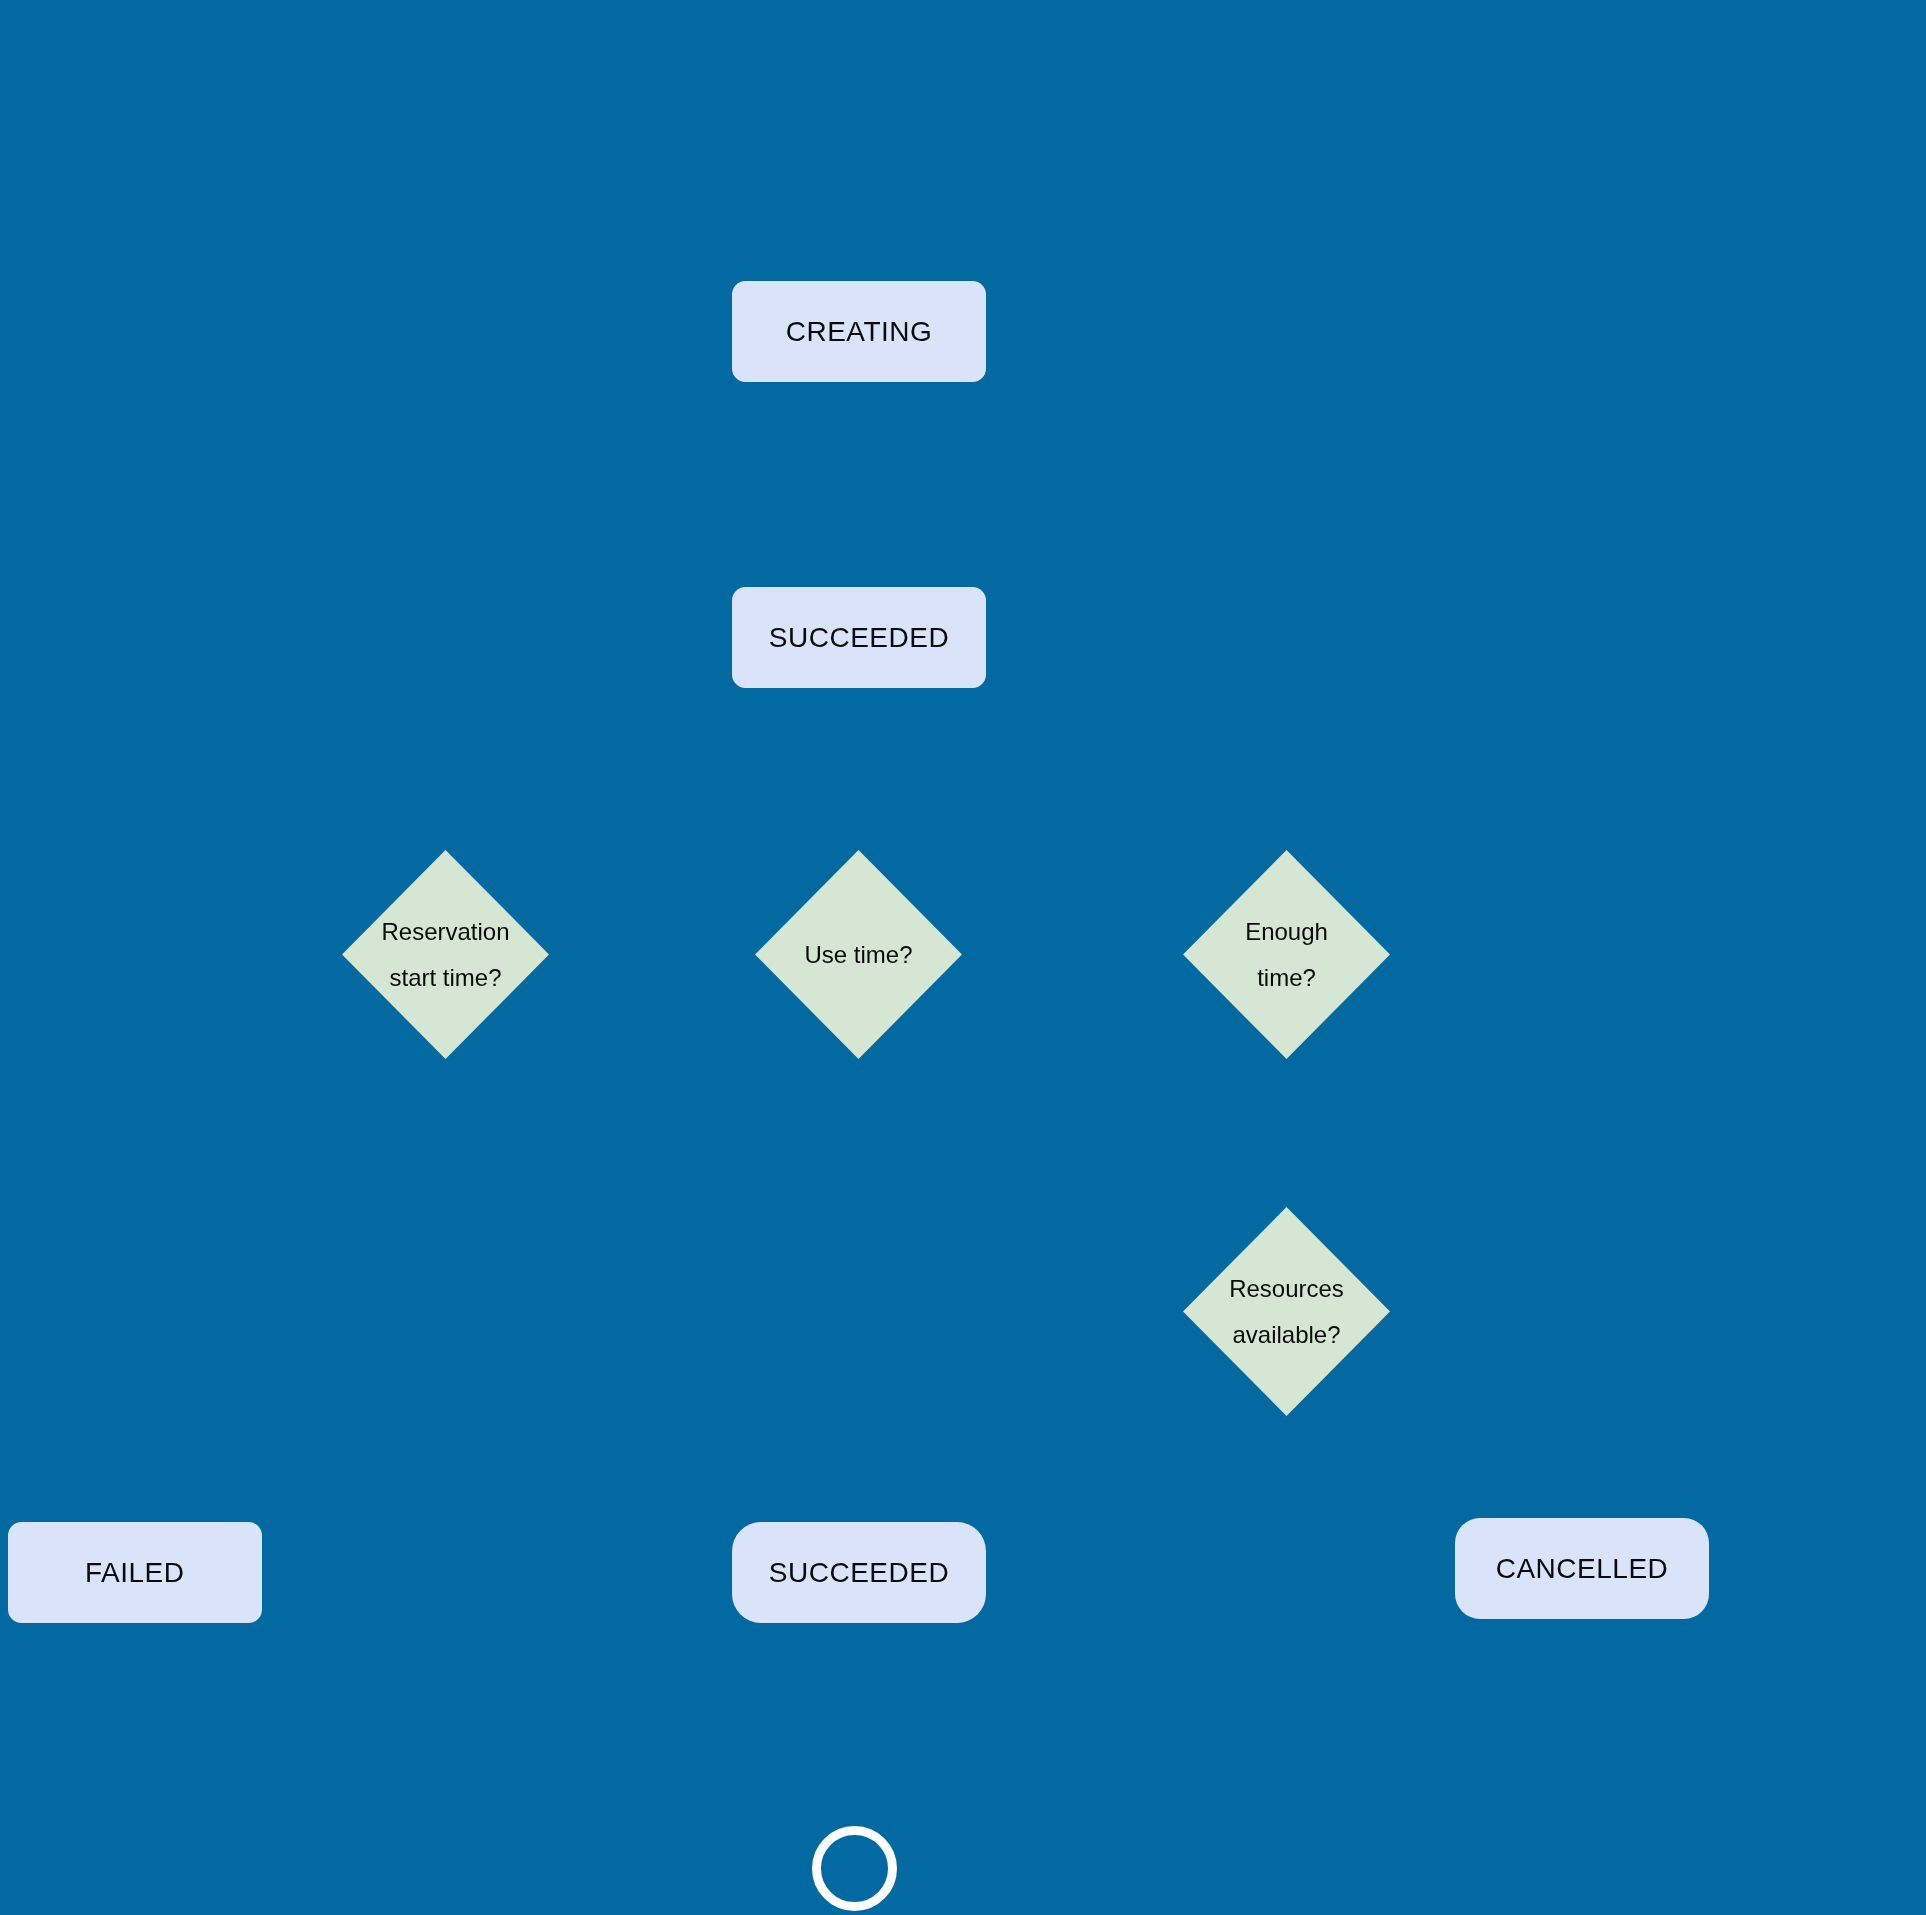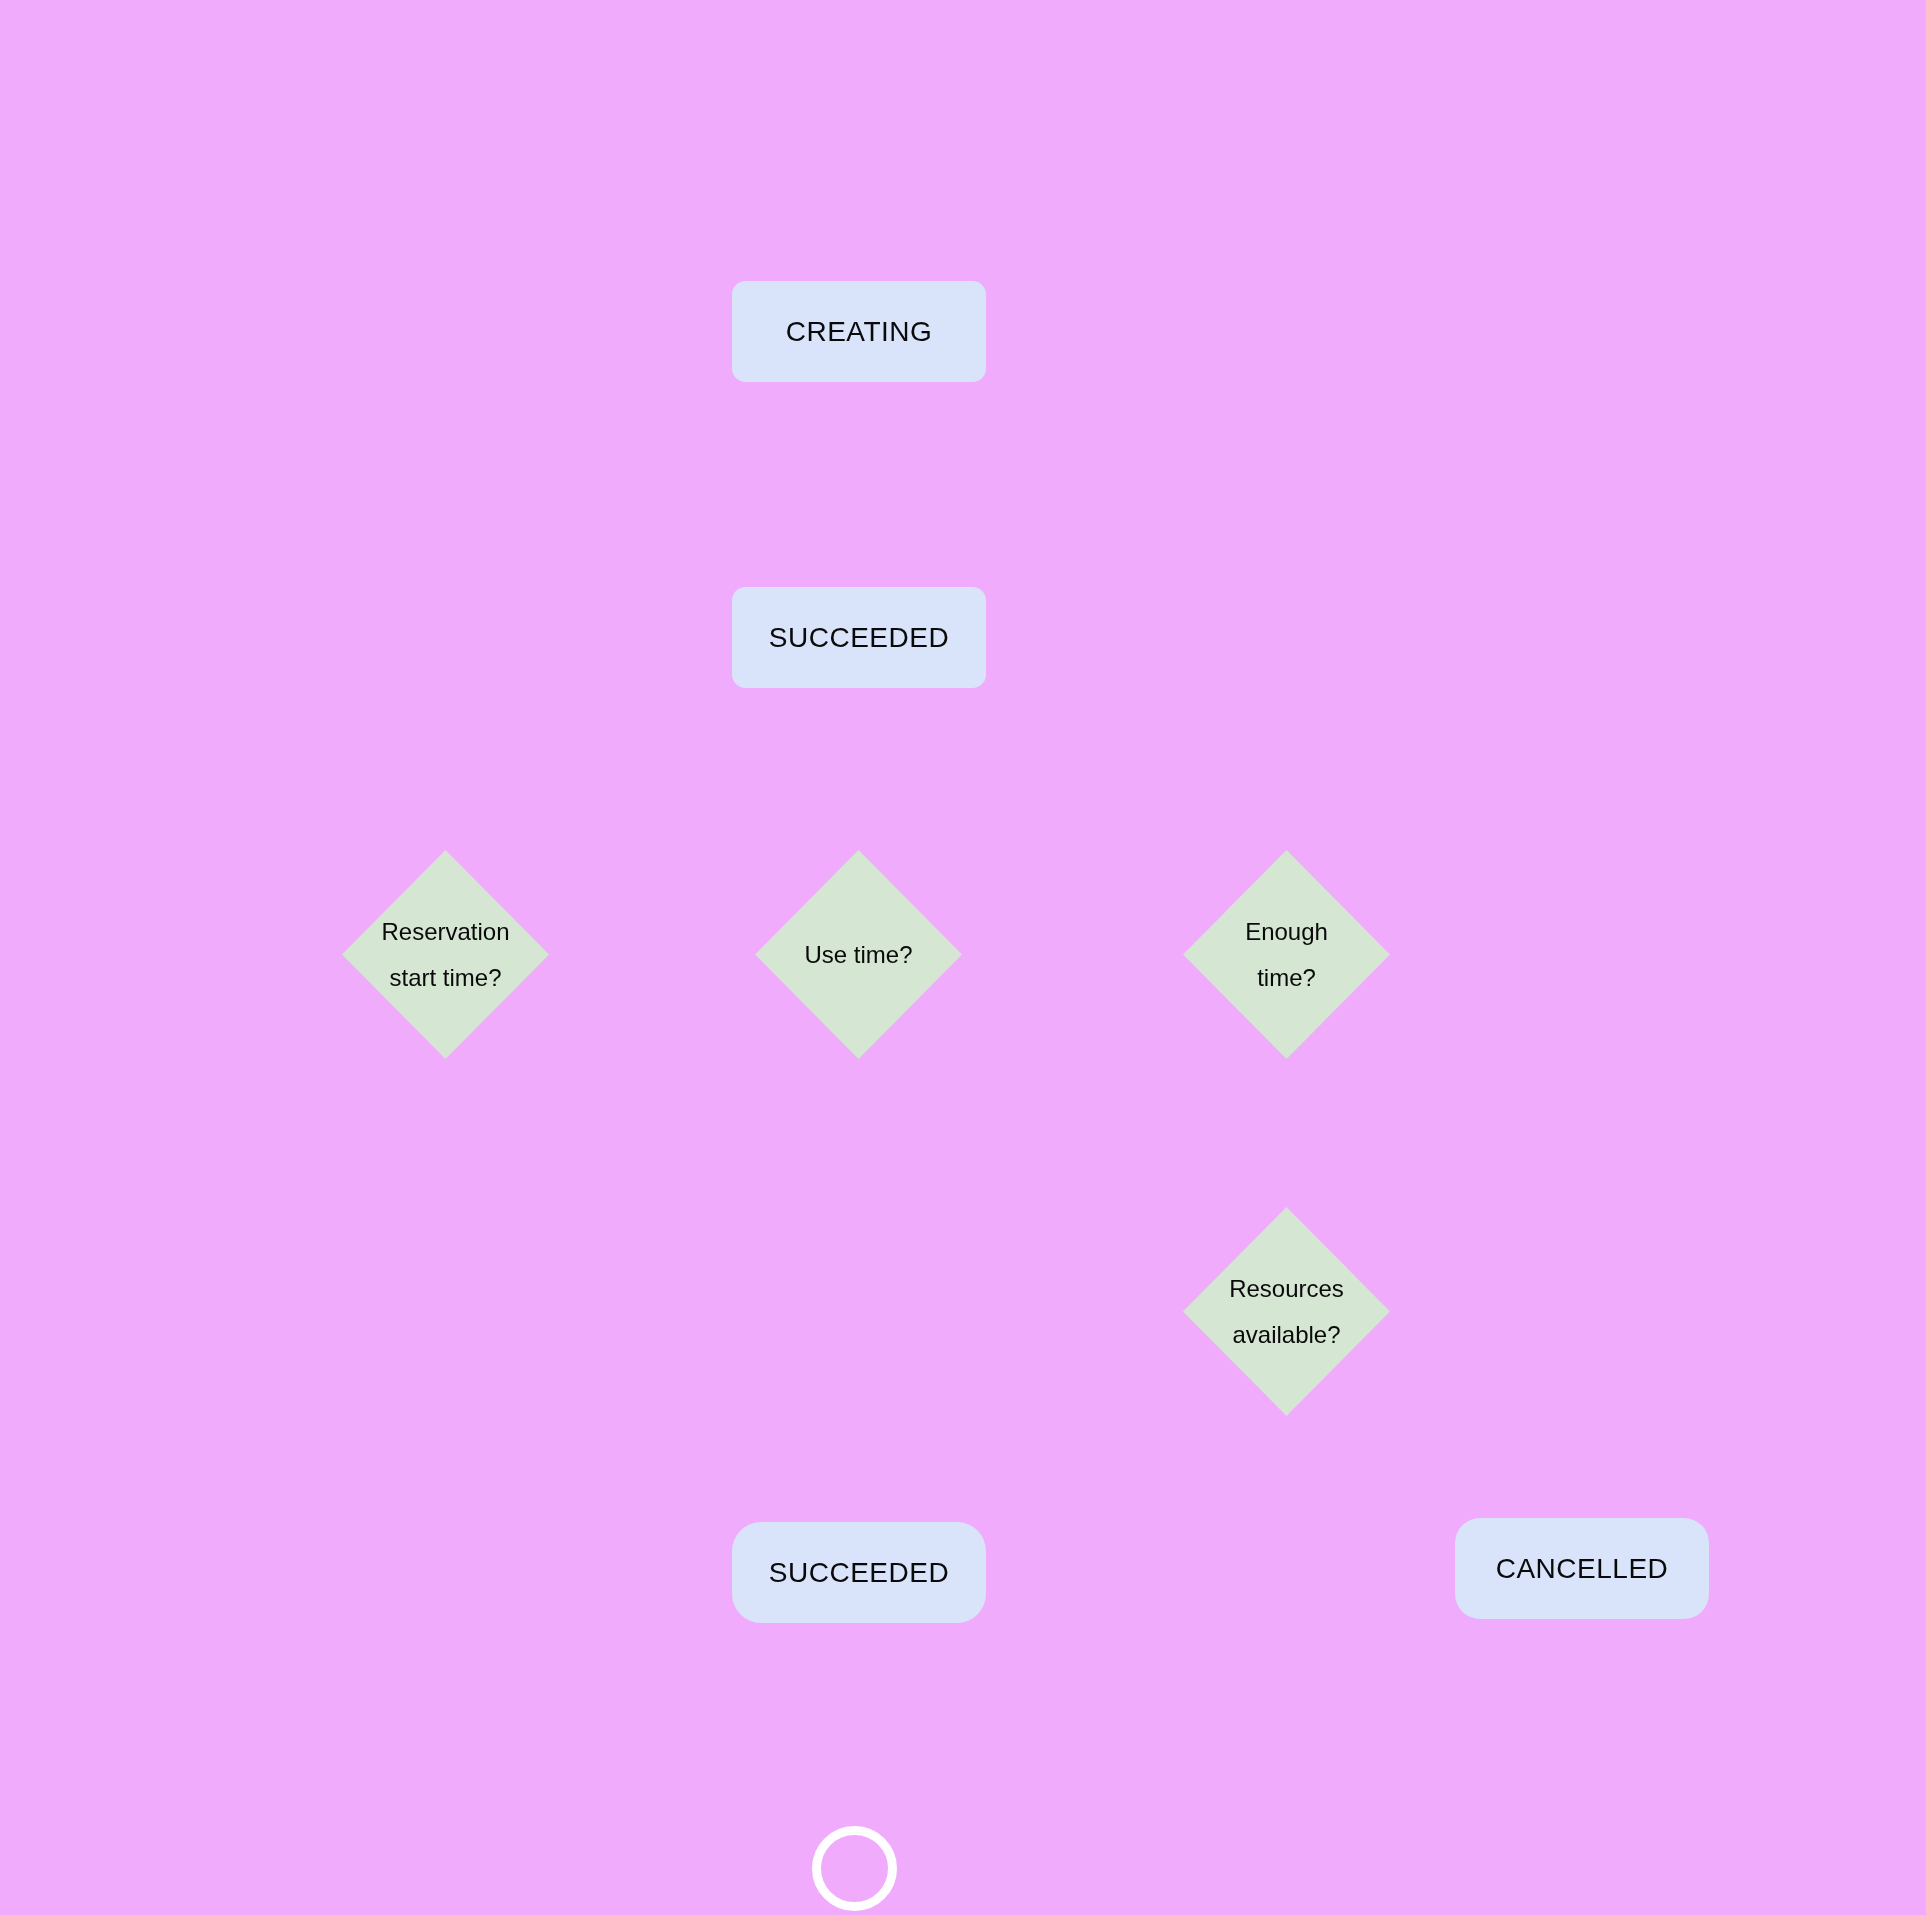"CREATING" .canvas { background: #f0abfc -> #0369a1 }
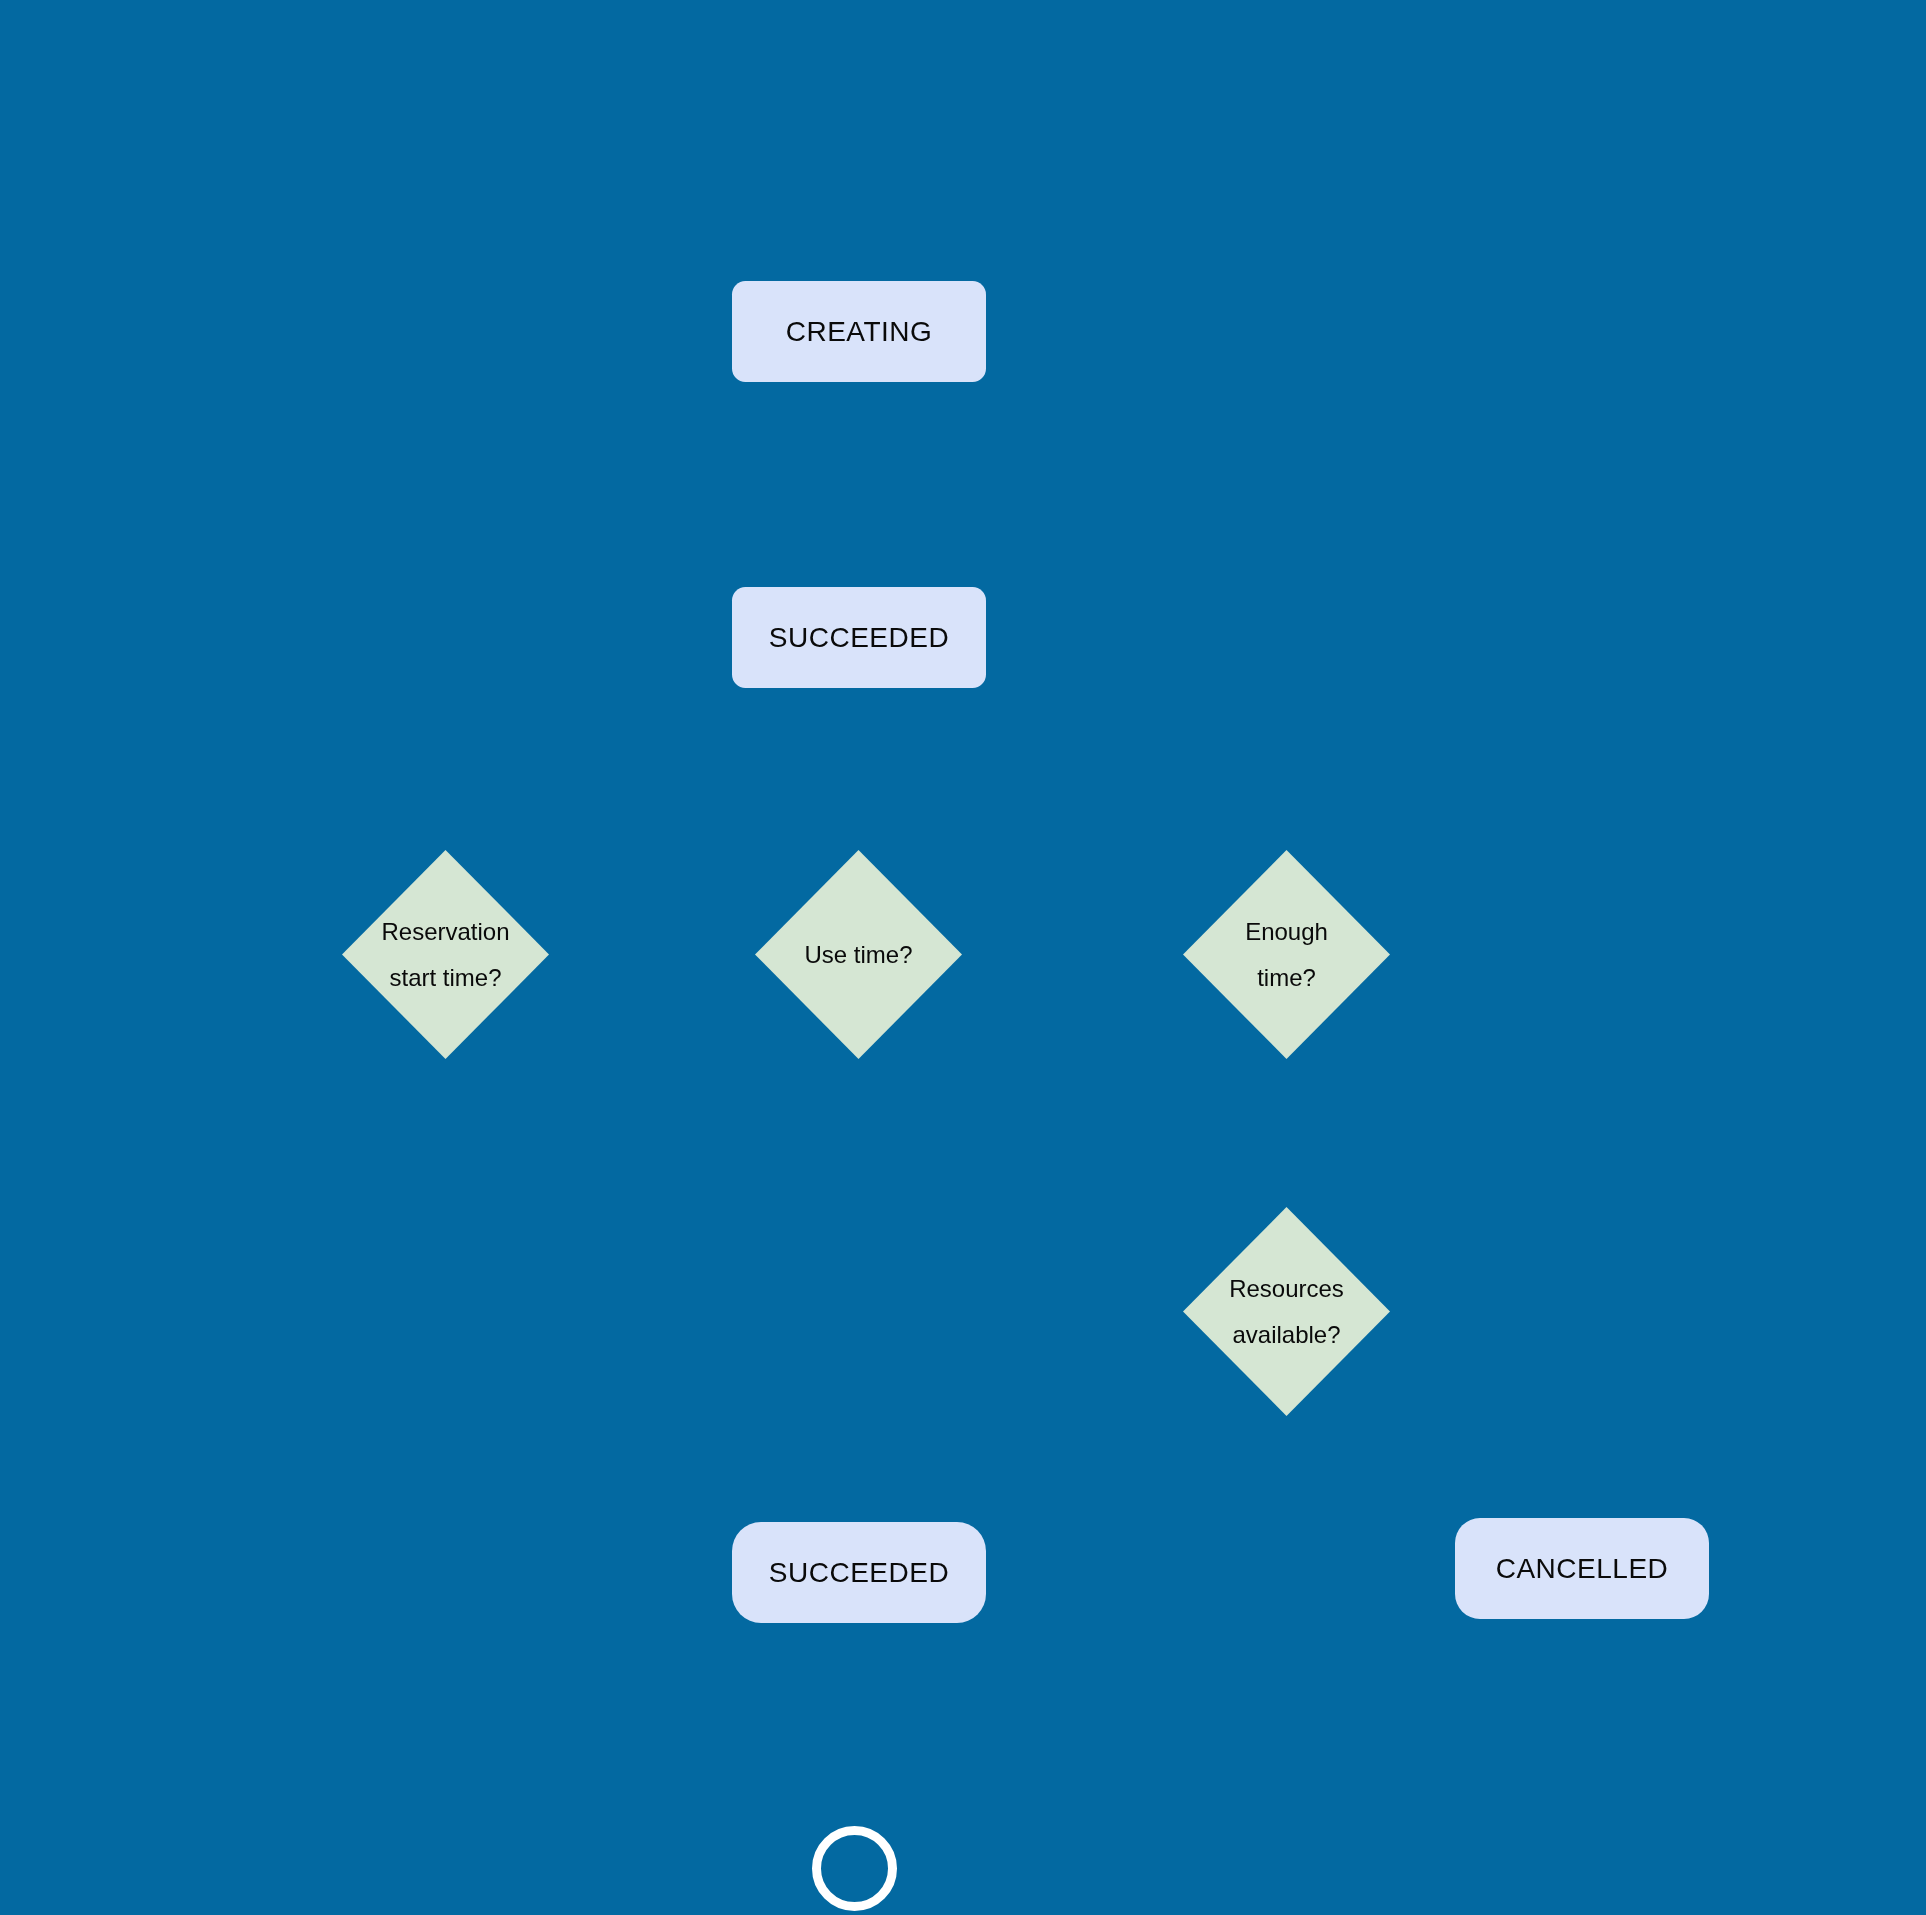"FAILED" div.state { html: none -> <div>FAILED</div> }
